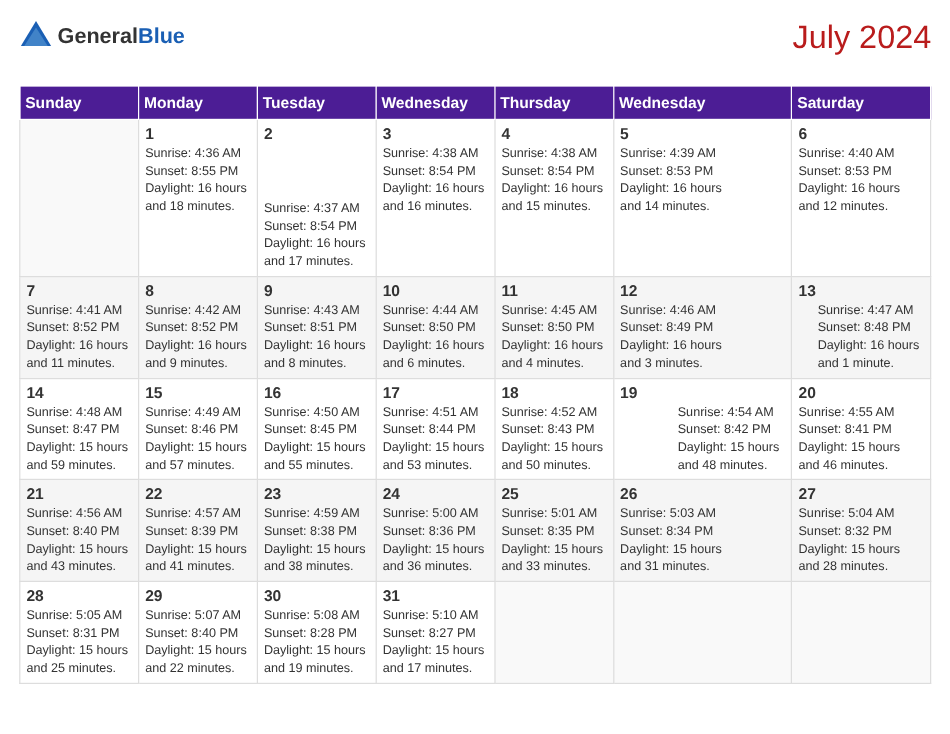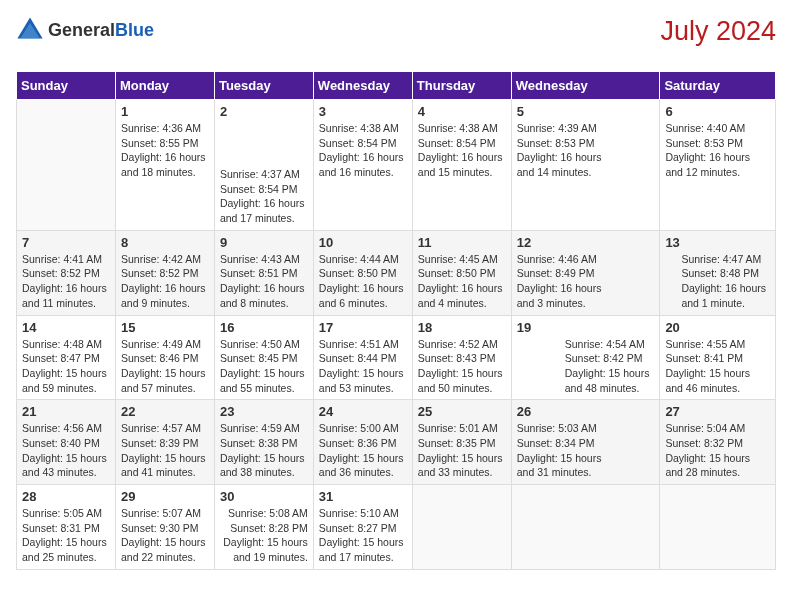"Sunrise: 5:07 AM" div.day-info { text: 9:30 -> 8:40 }
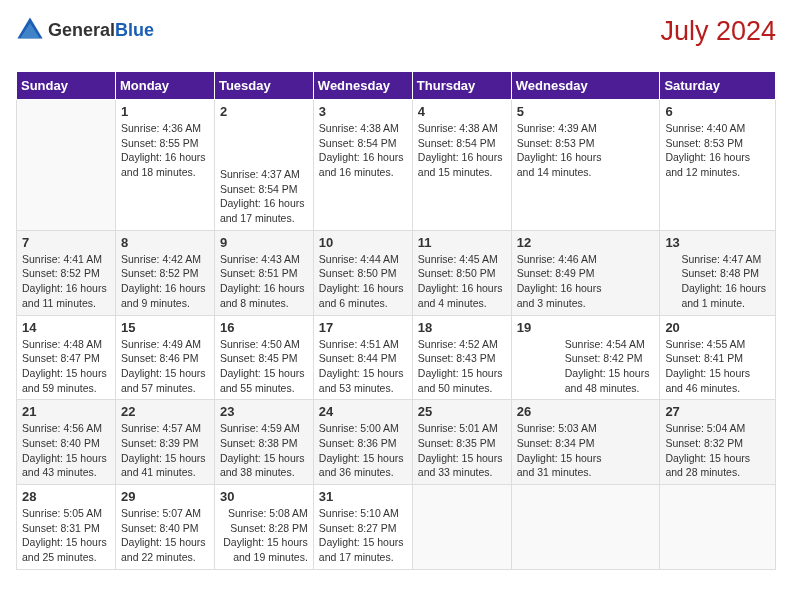"Sunrise: 5:08 AM" div.day-info { text-align: right -> none }
